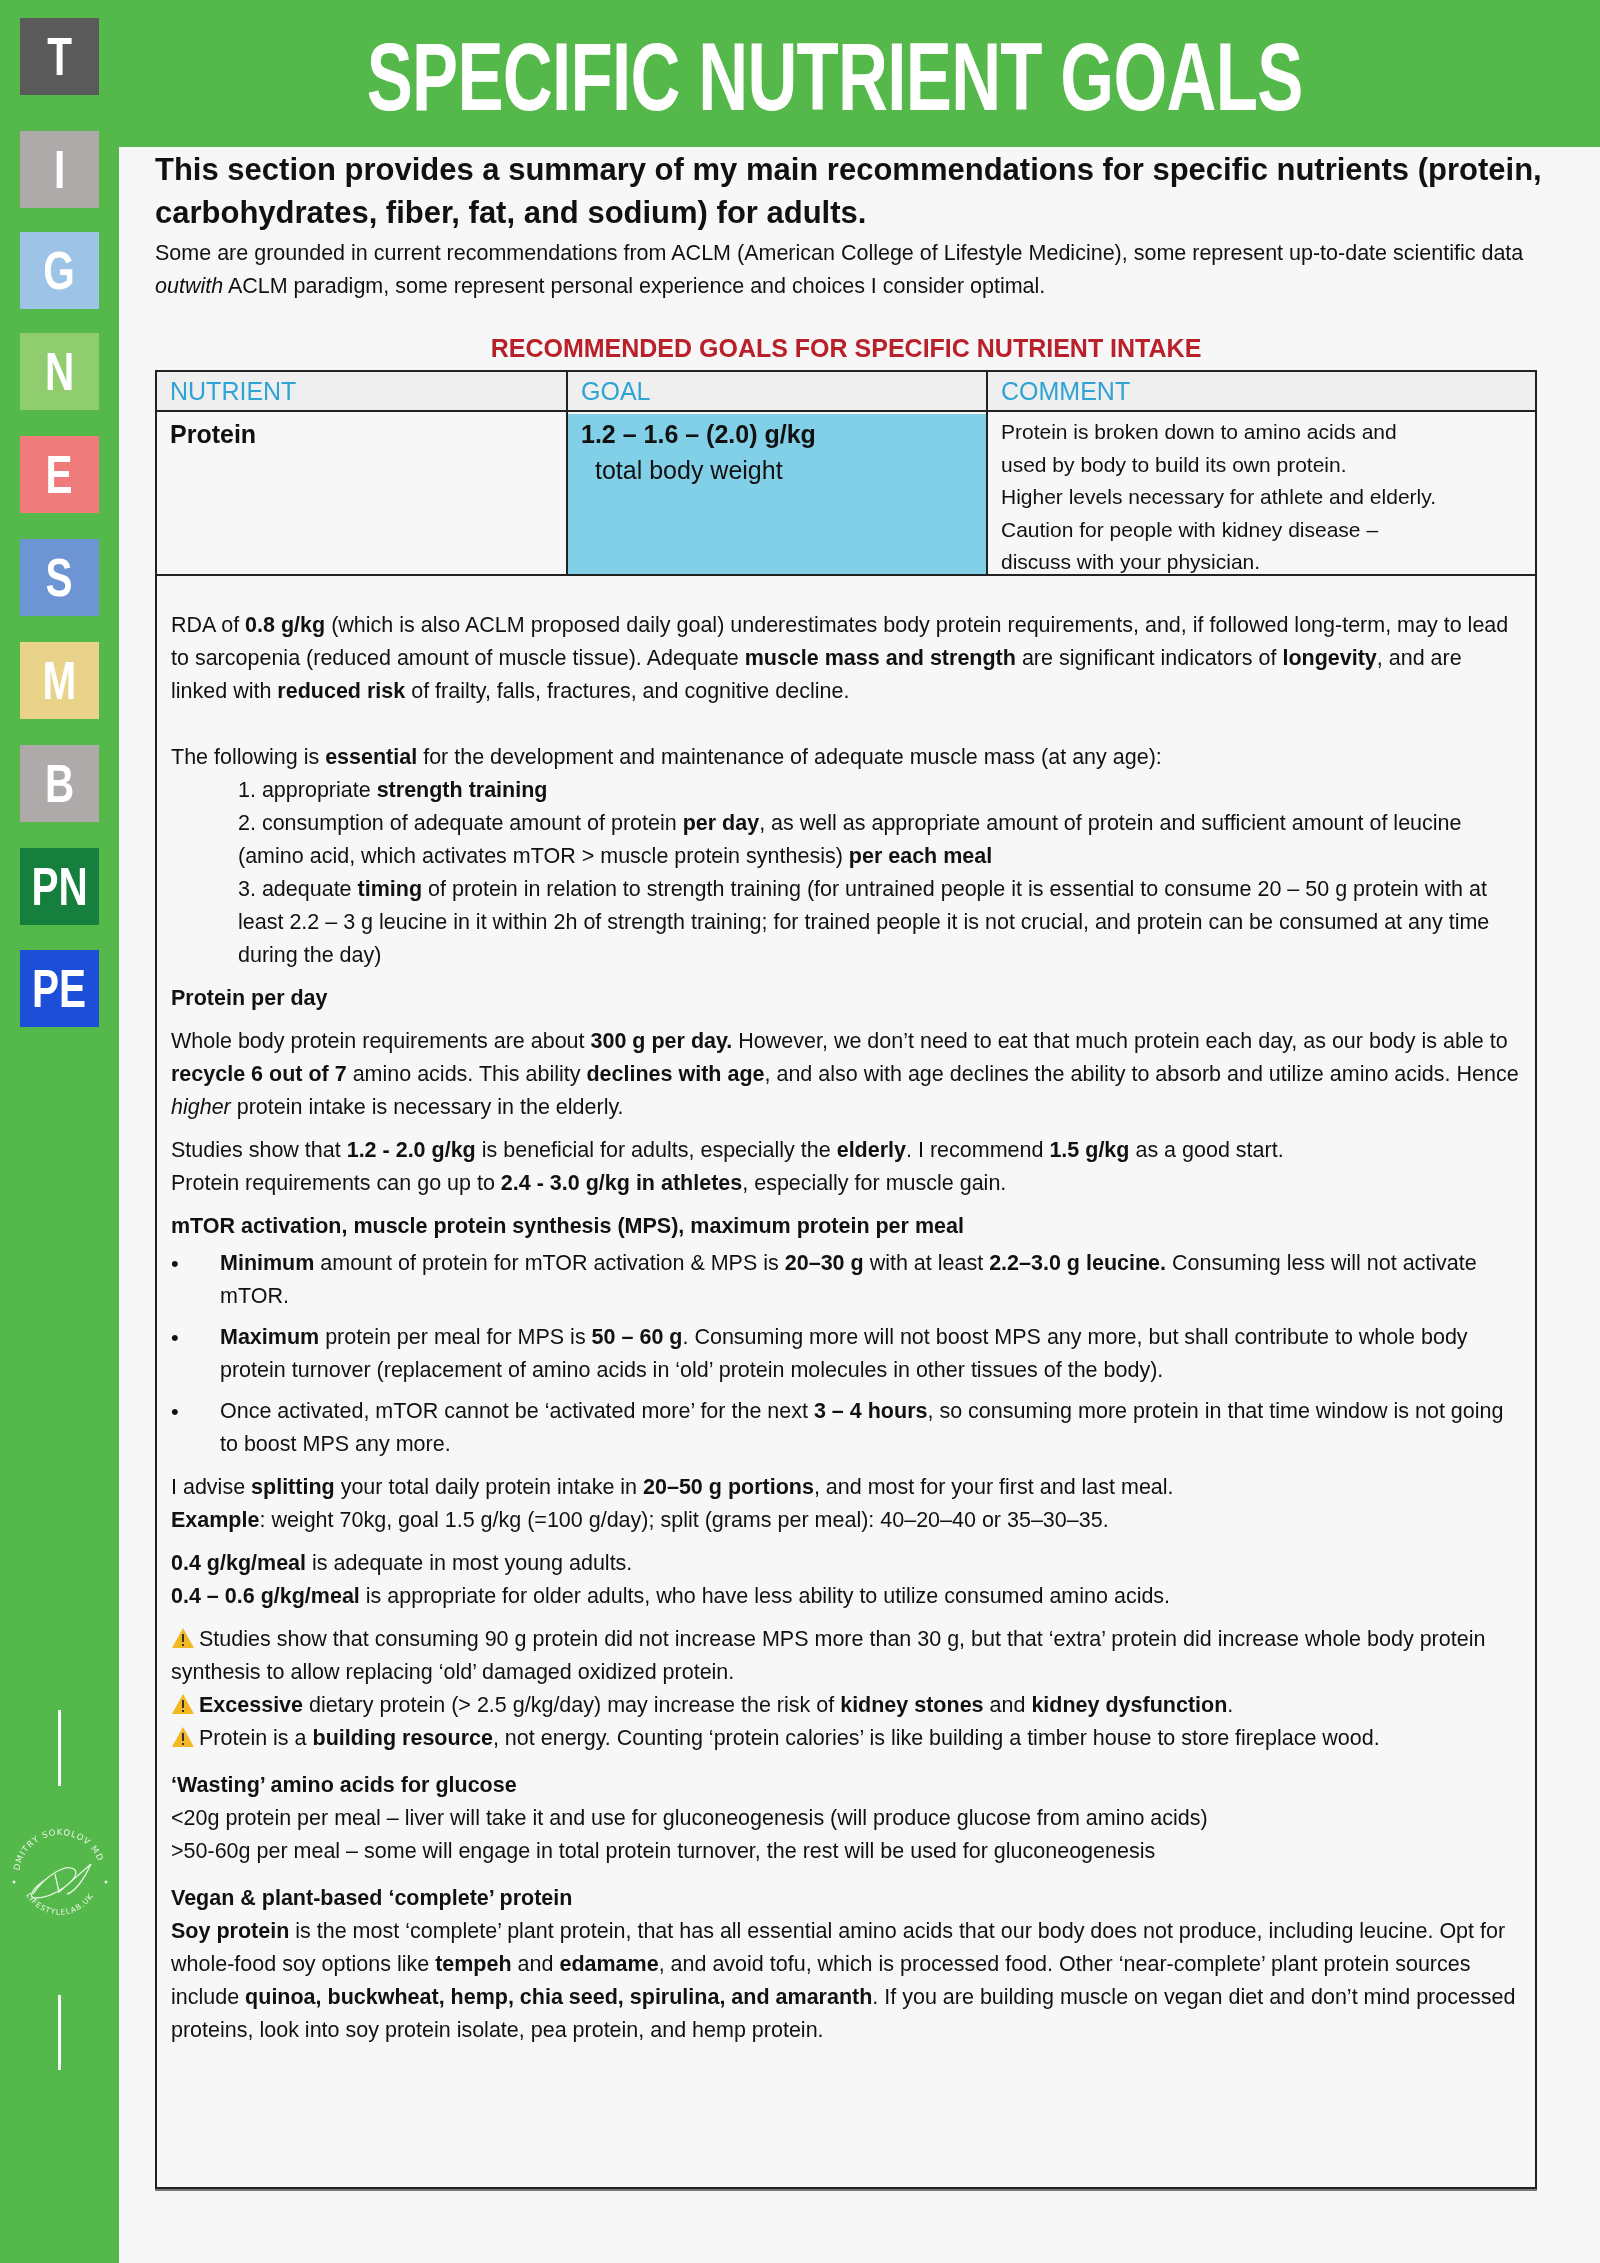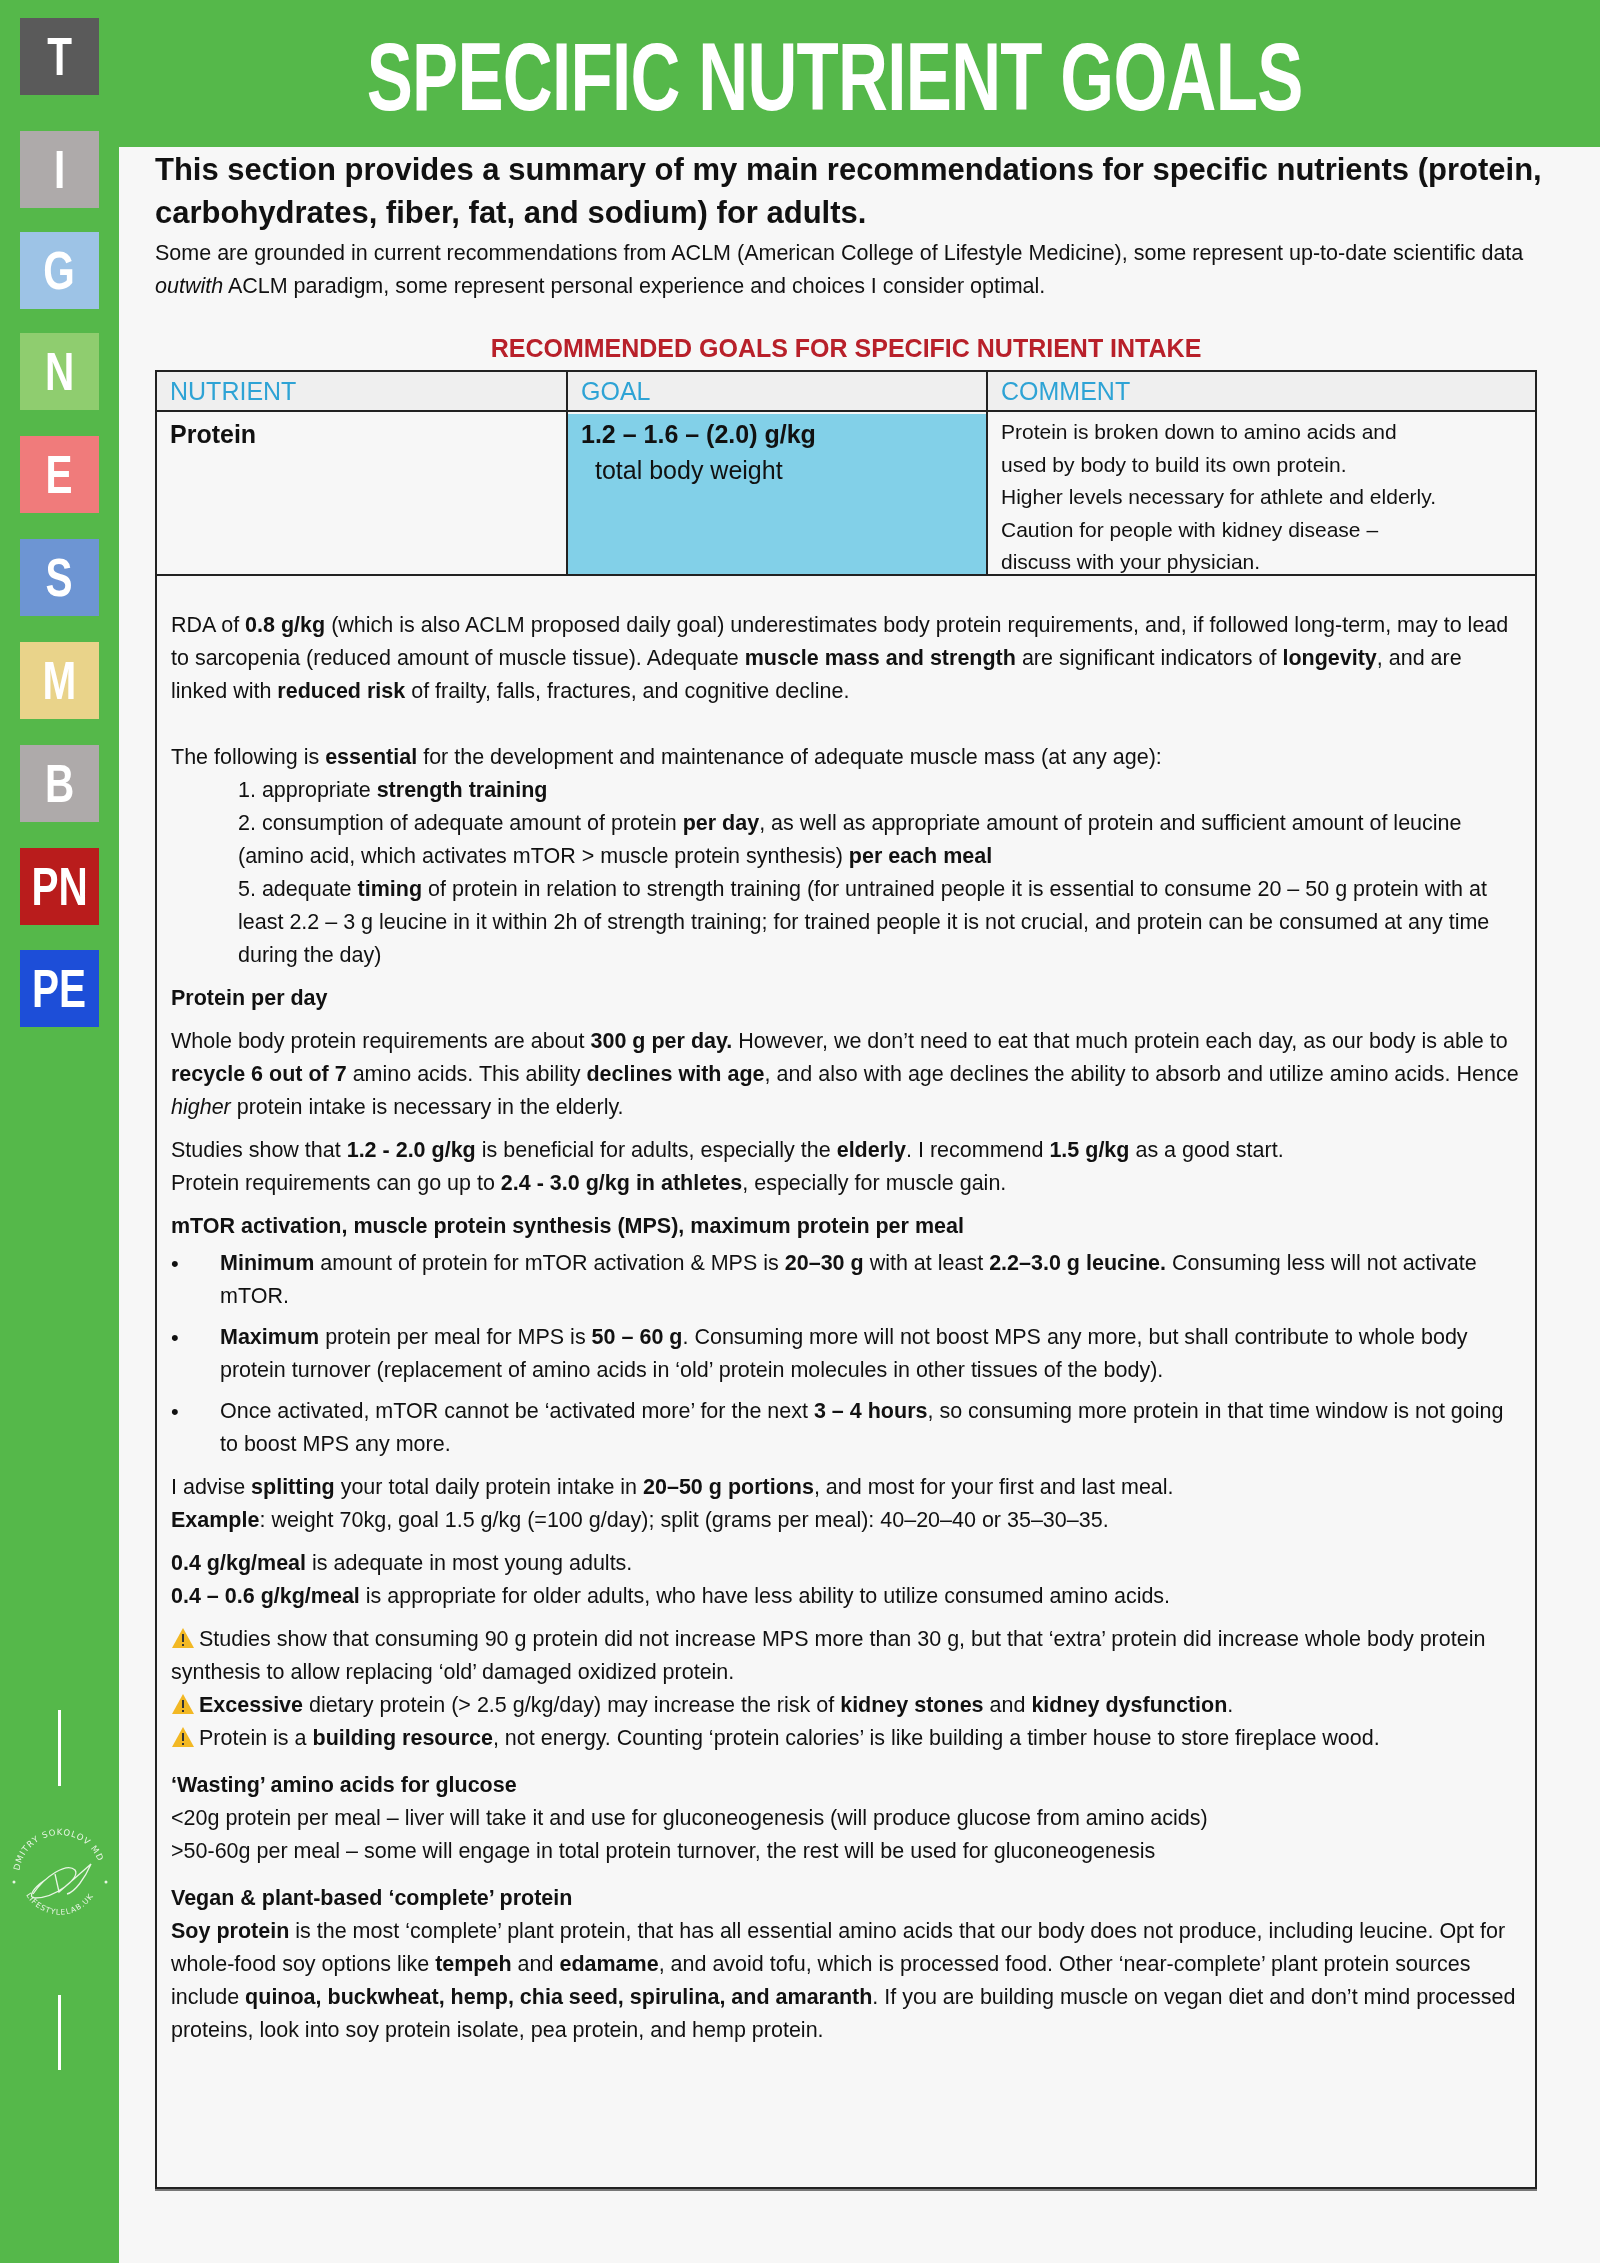"PN" div.tab { background: #b91c1c -> #15803d }
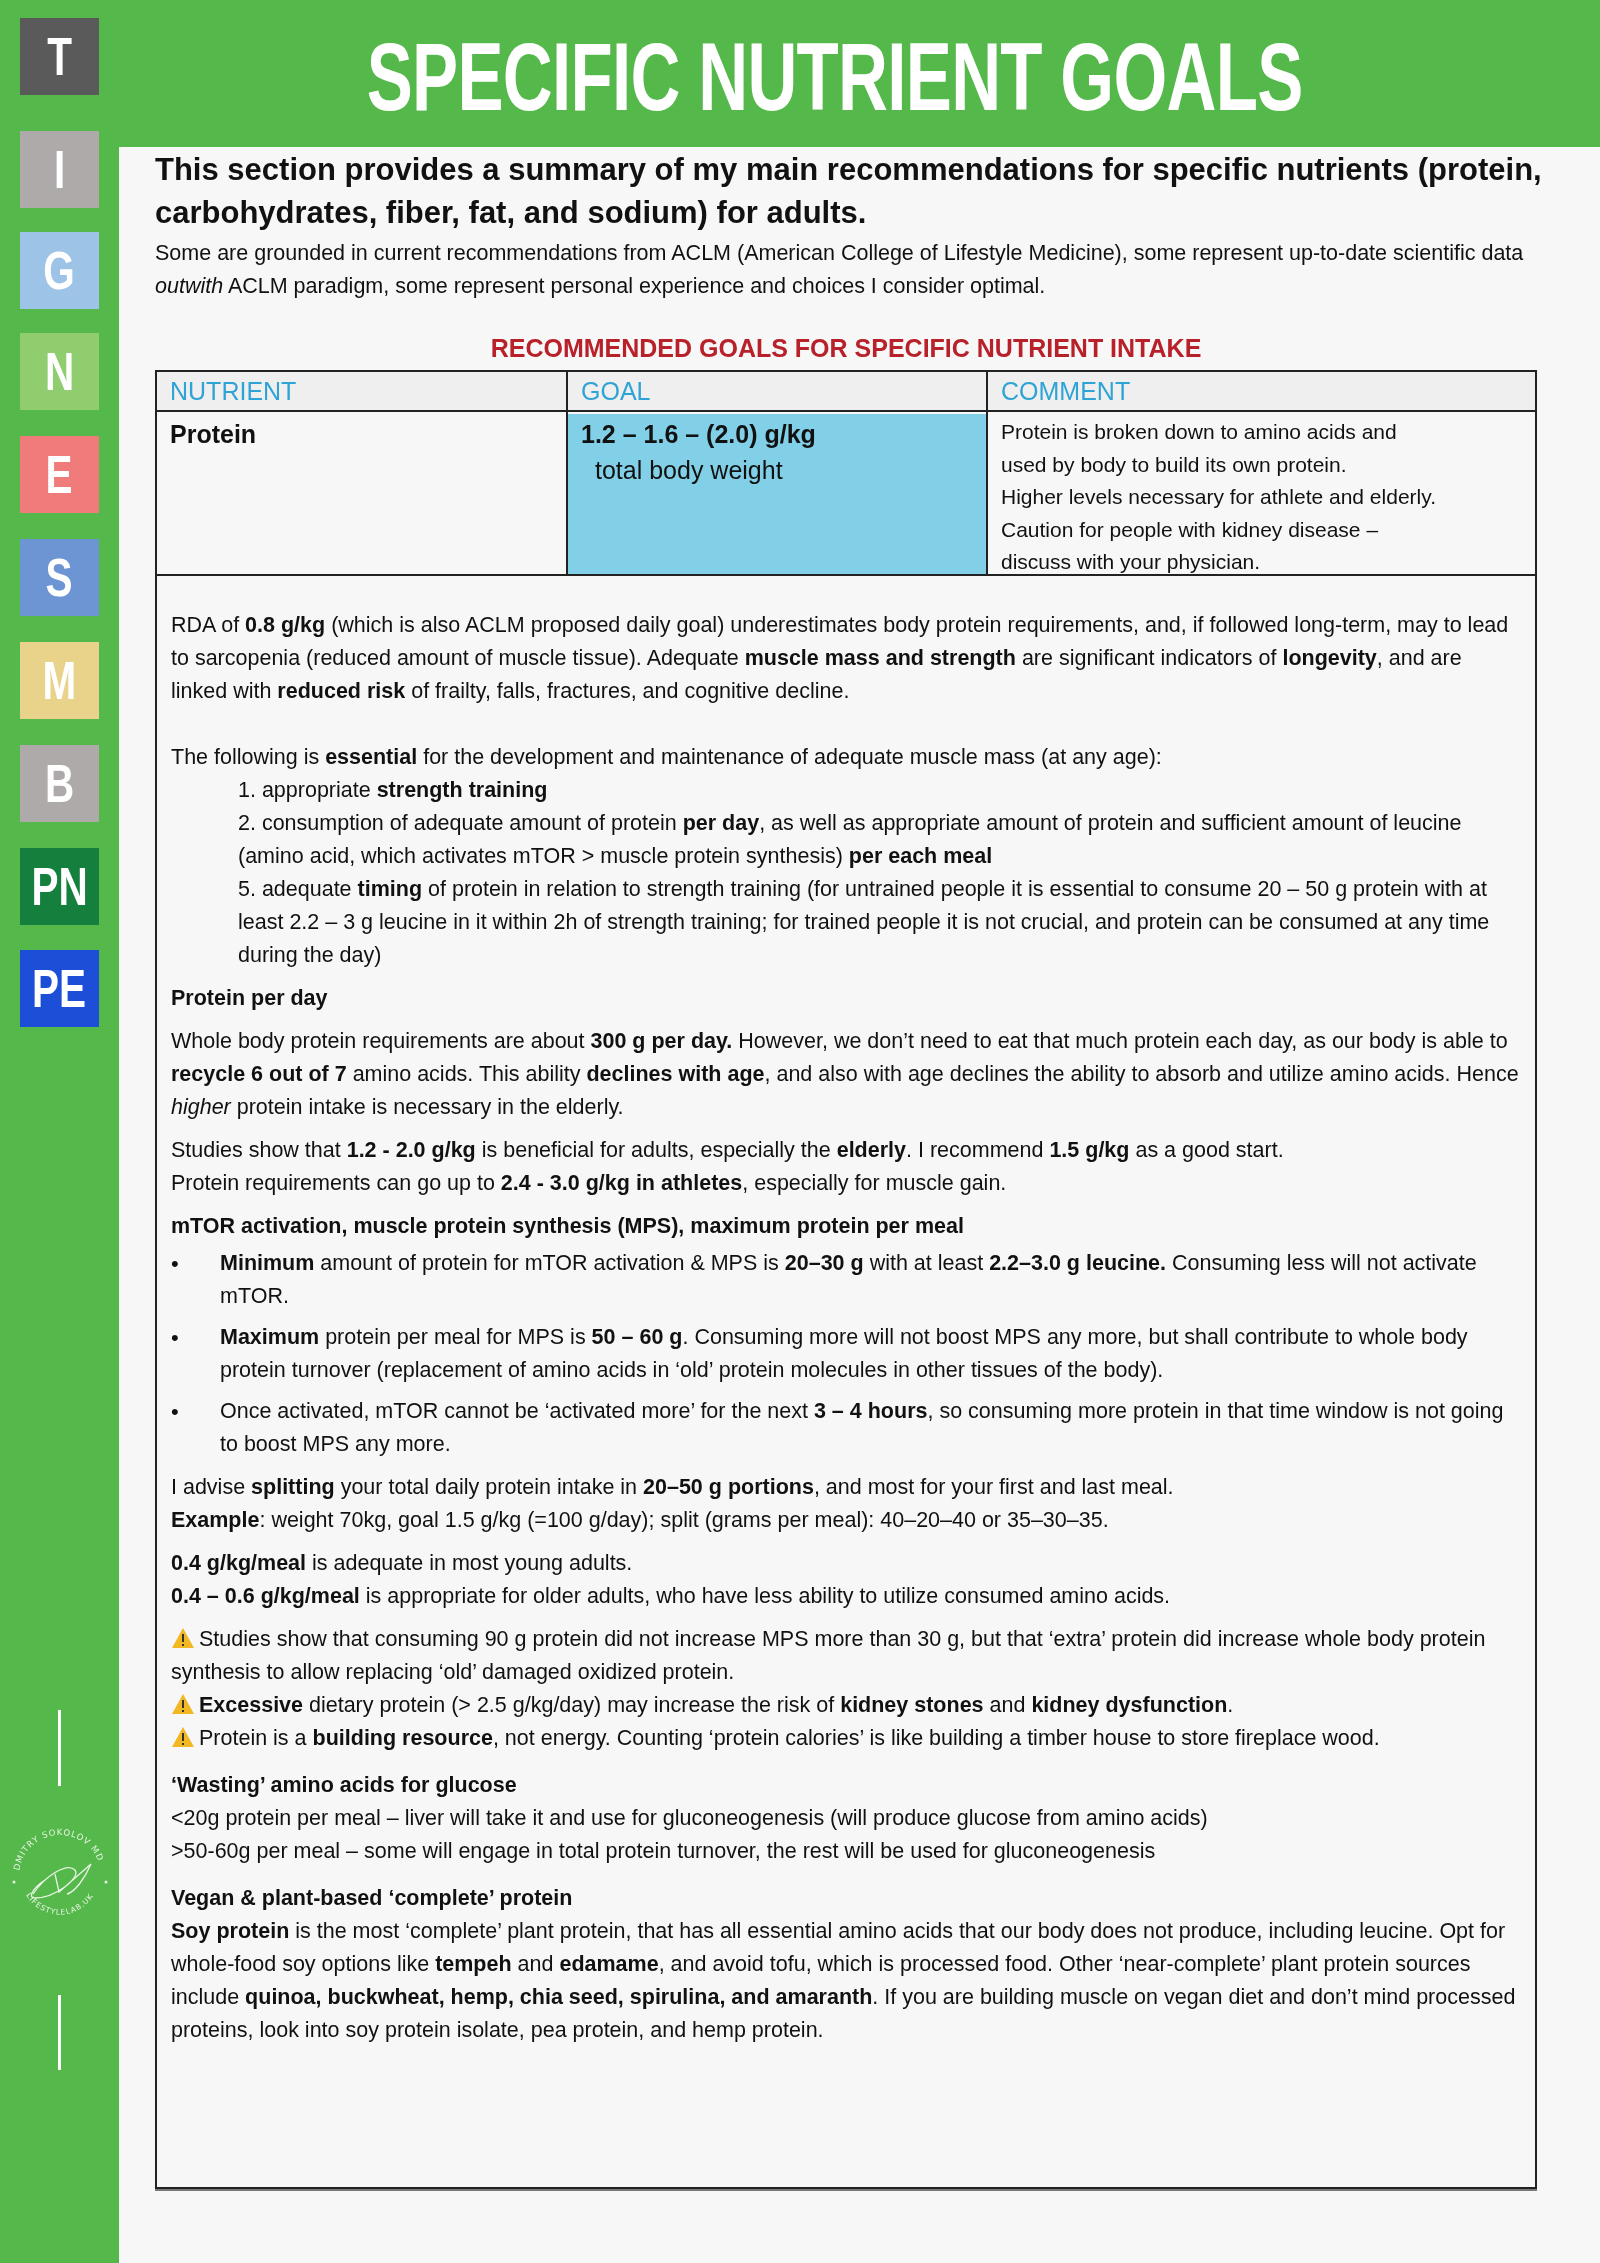"5. adequate" span { text: 5 -> 3 }
